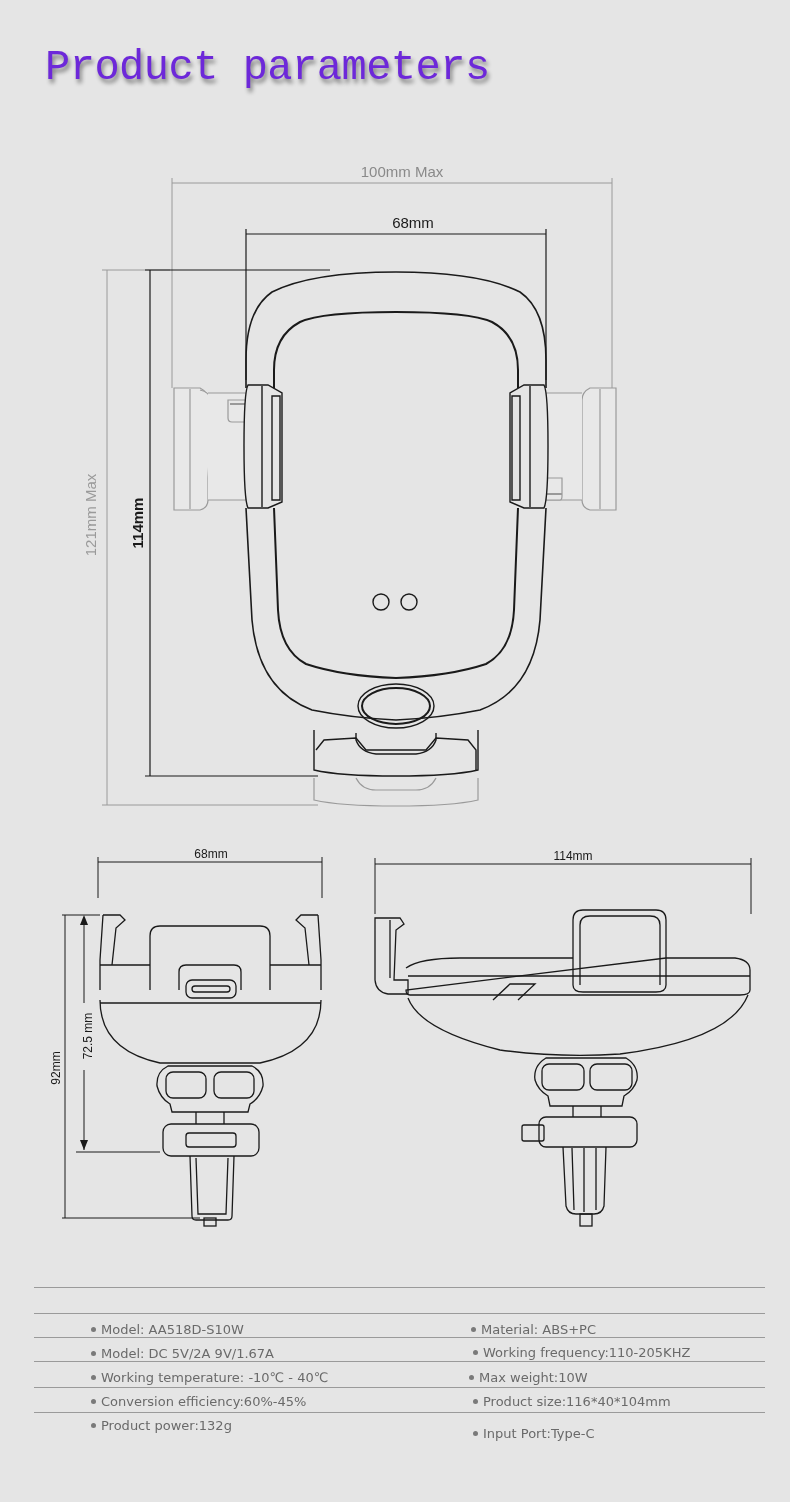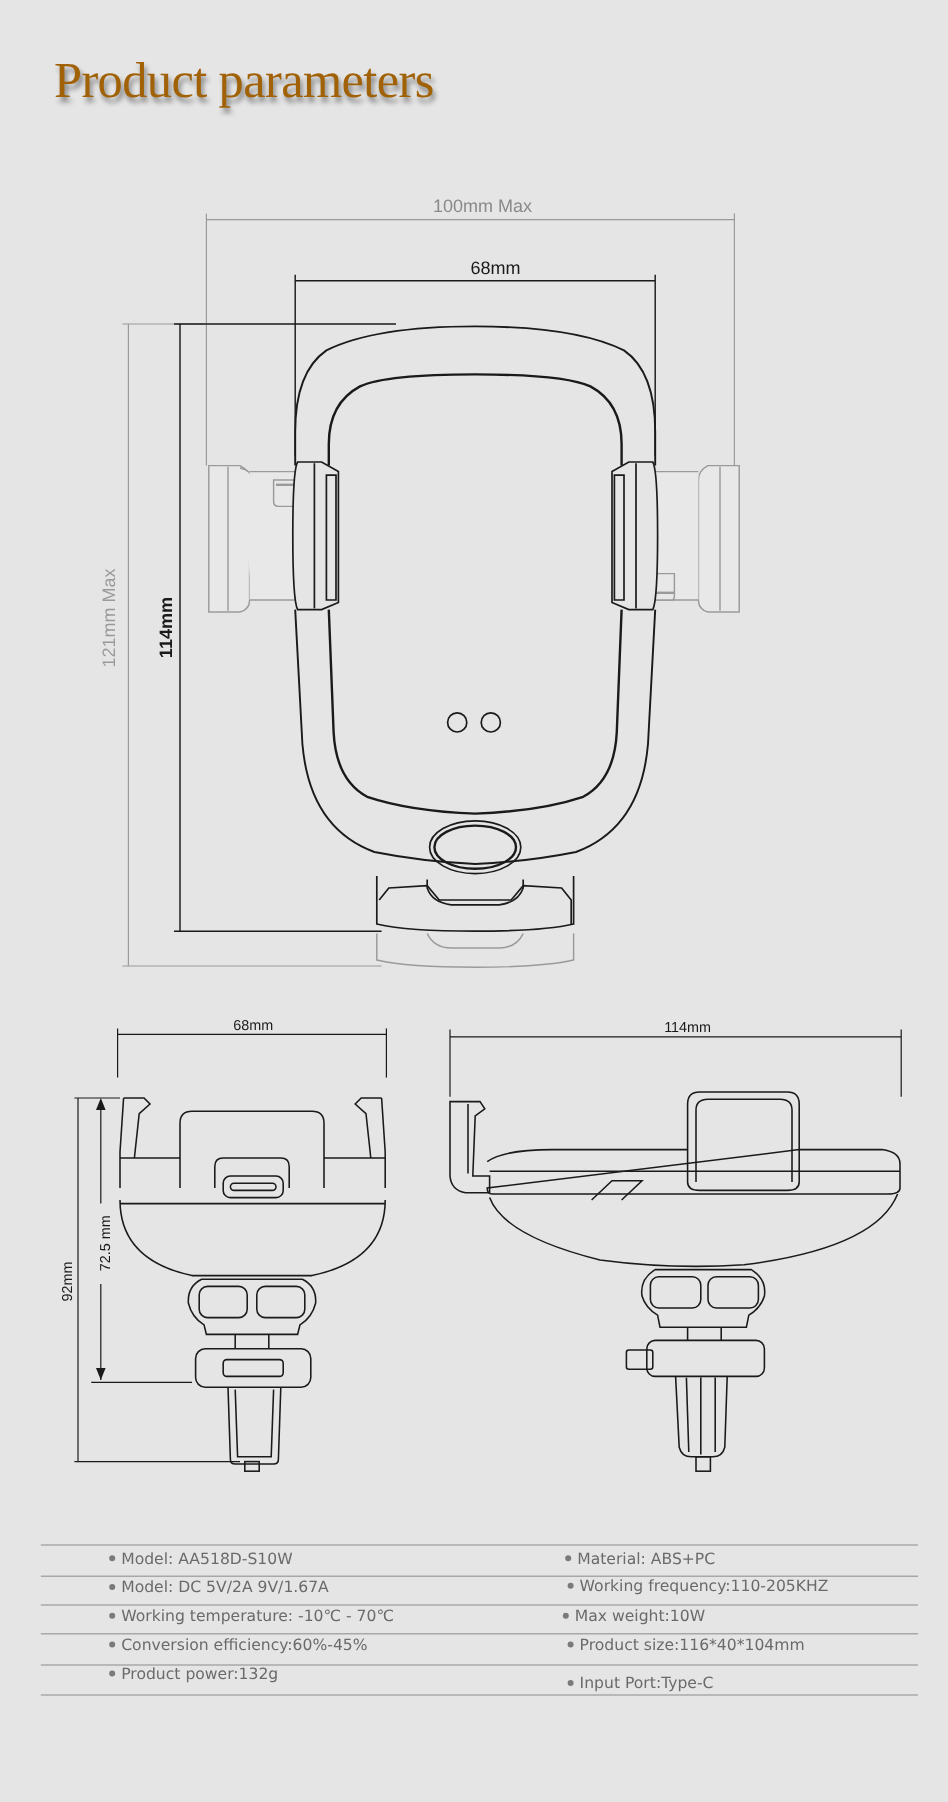"Product parameters" .title { color: #a16207 -> #6d28d9; font-family: Liberation Serif, serif -> Liberation Mono, monospace }
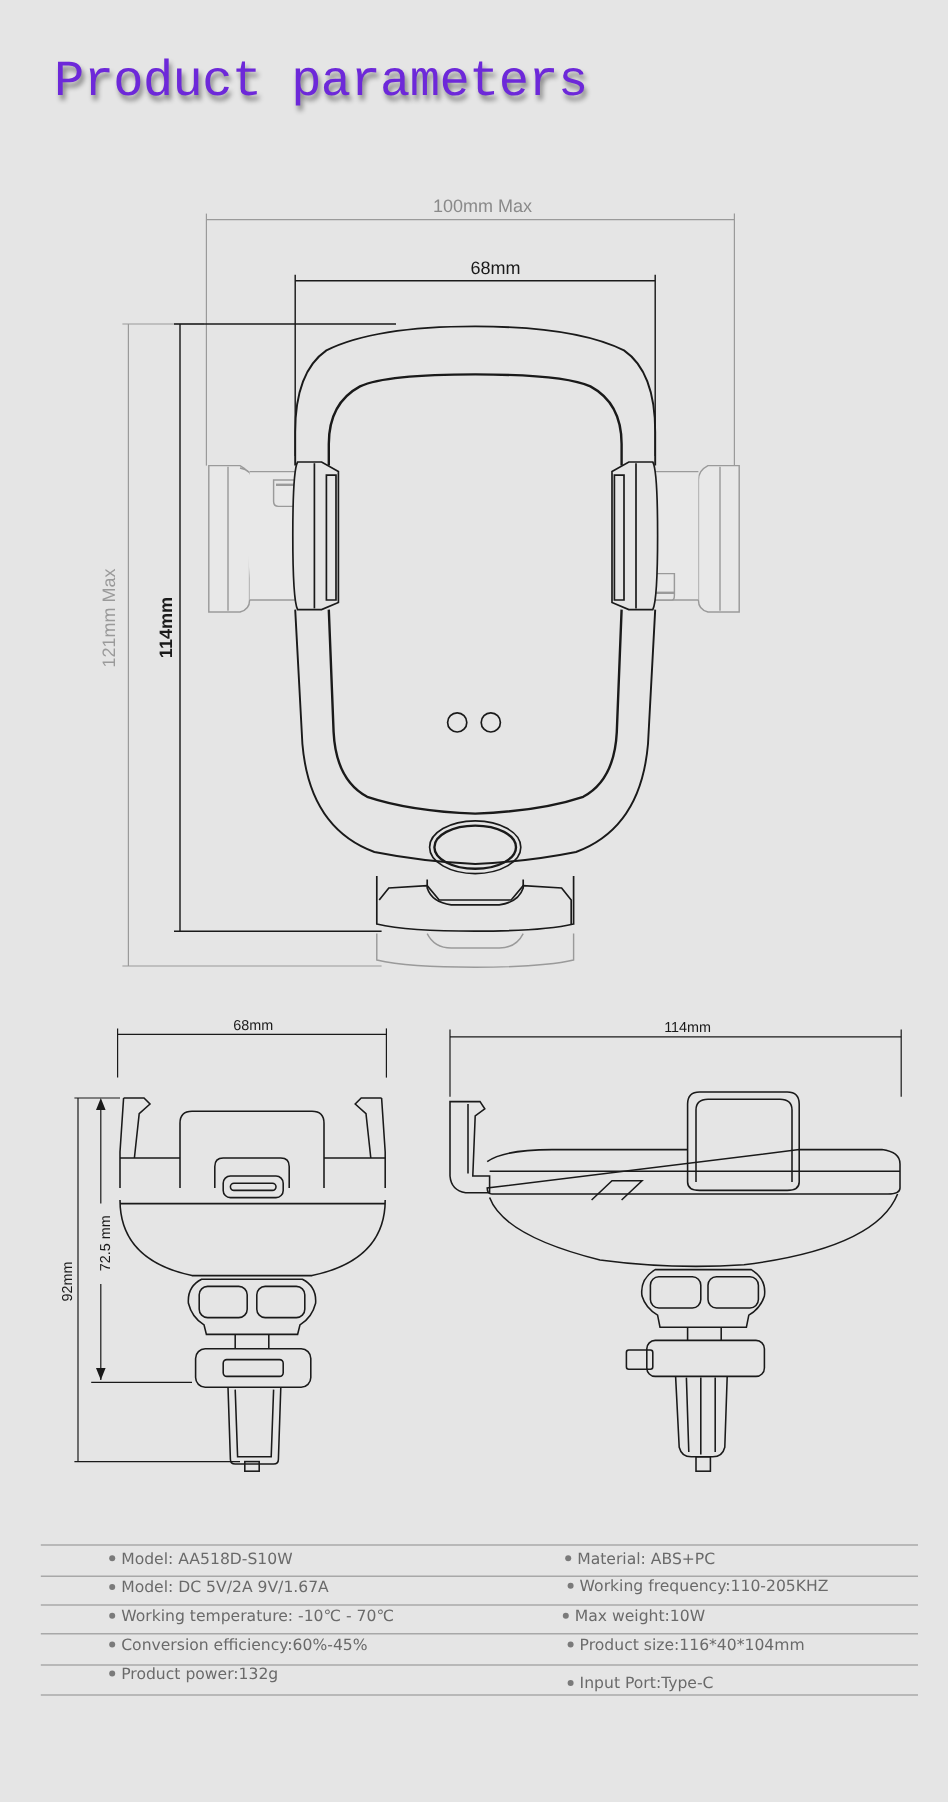"Model: AA518D-S10W" .spec { margin-top: none -> 30px }
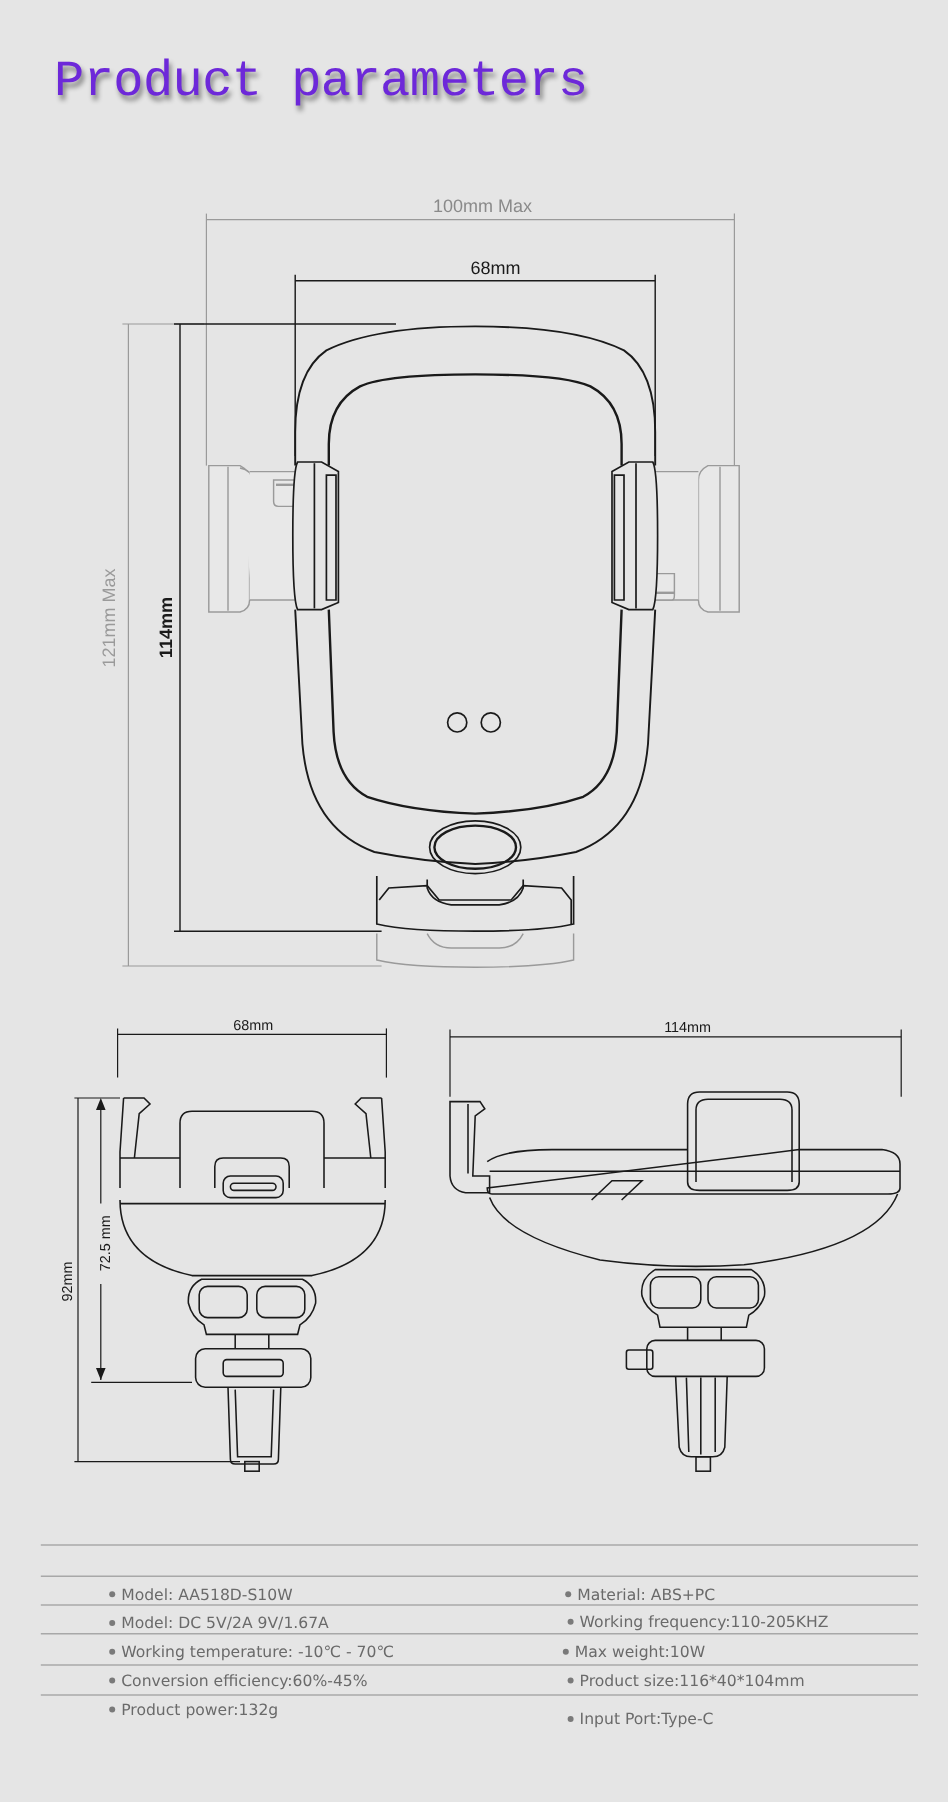"Working temperature: -10℃ - 70℃" span { text: 70 -> 40 }
